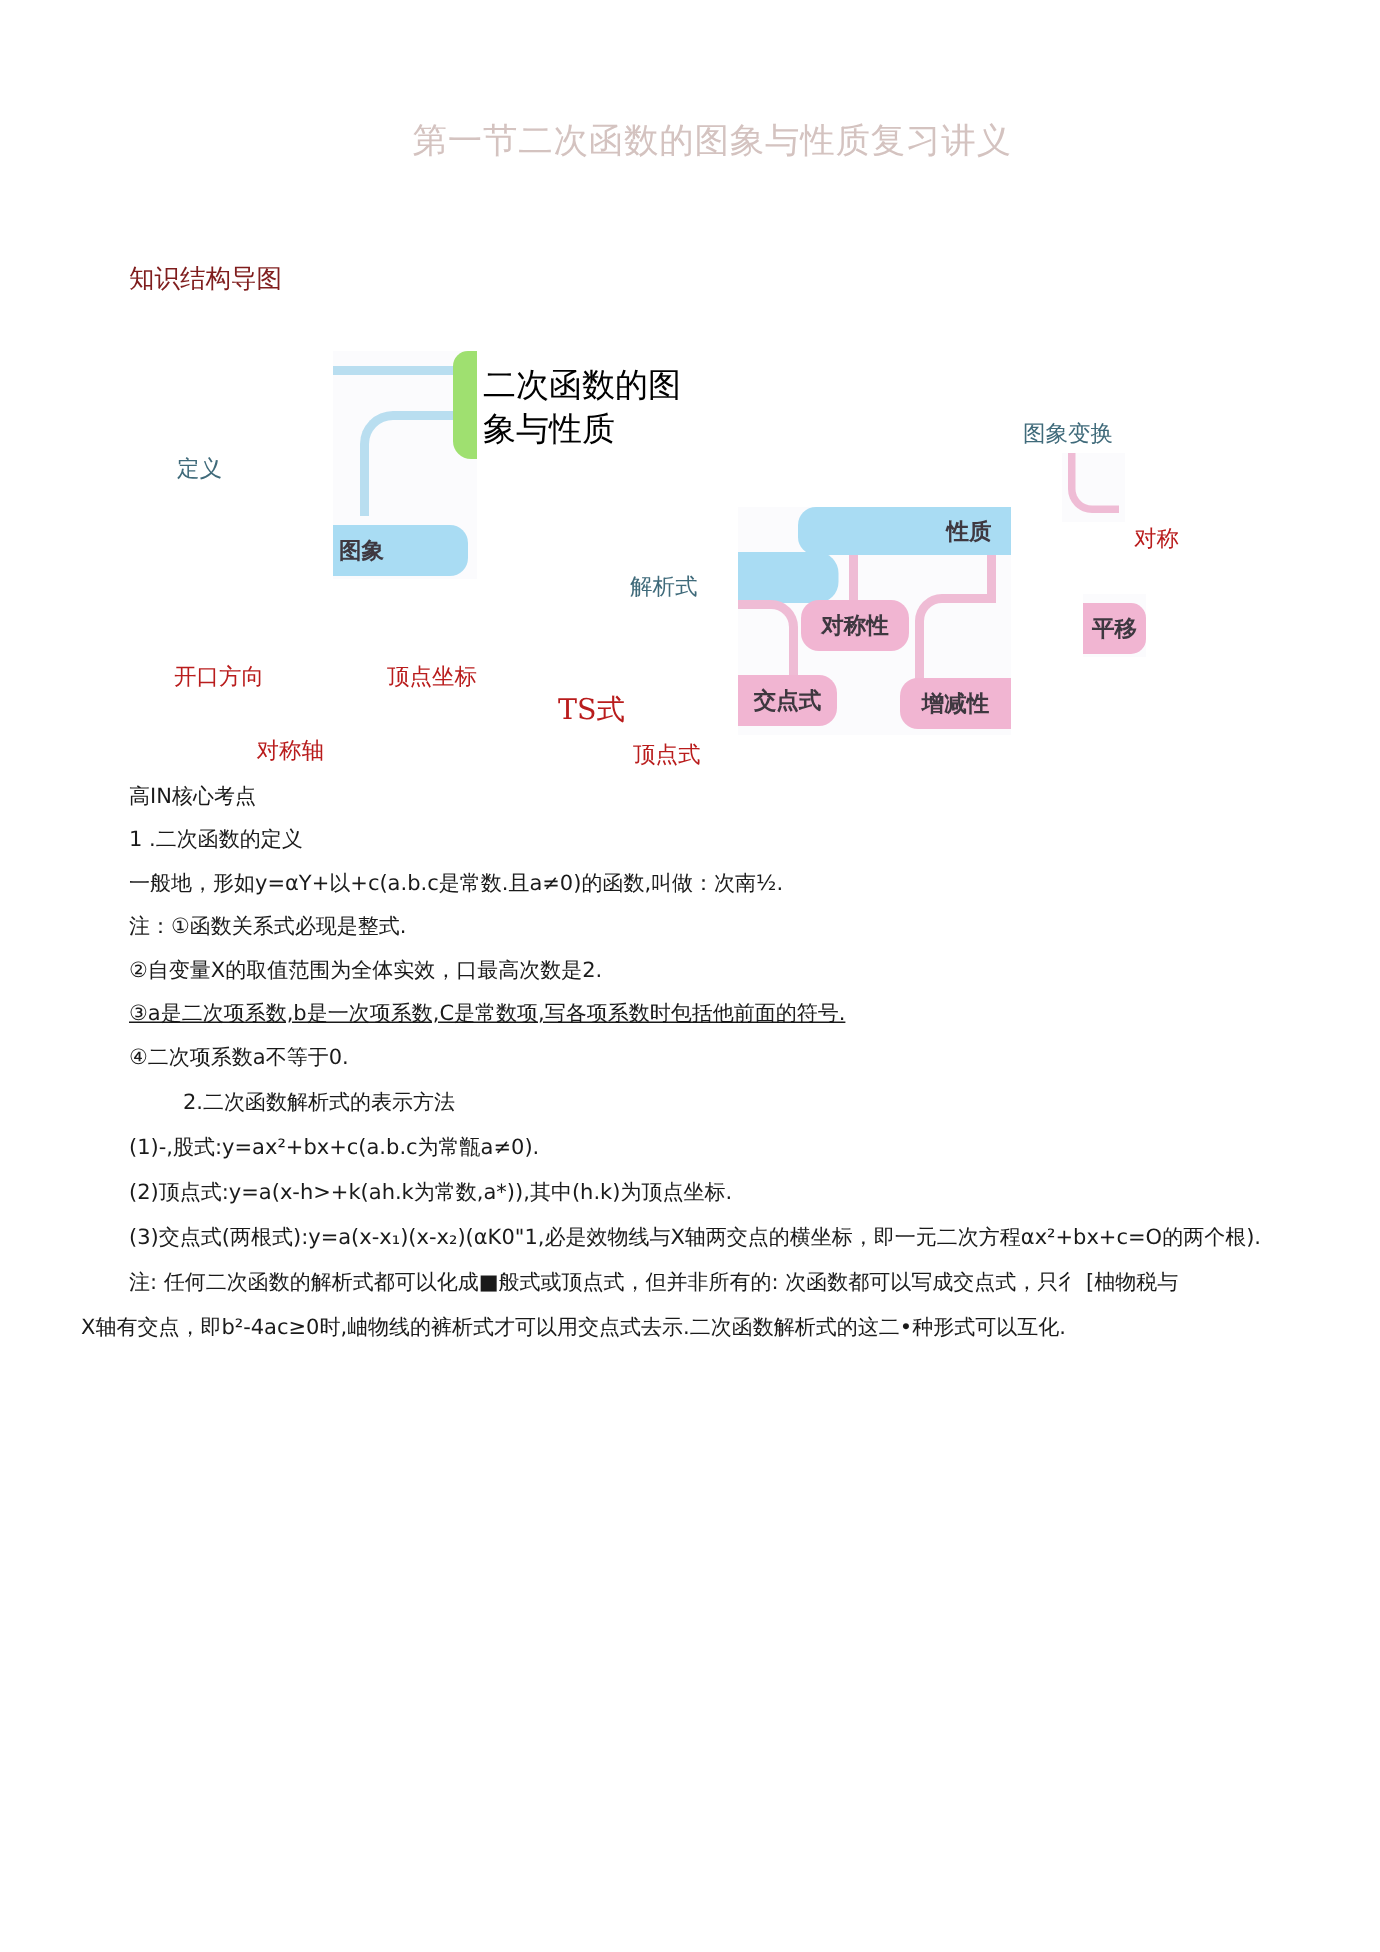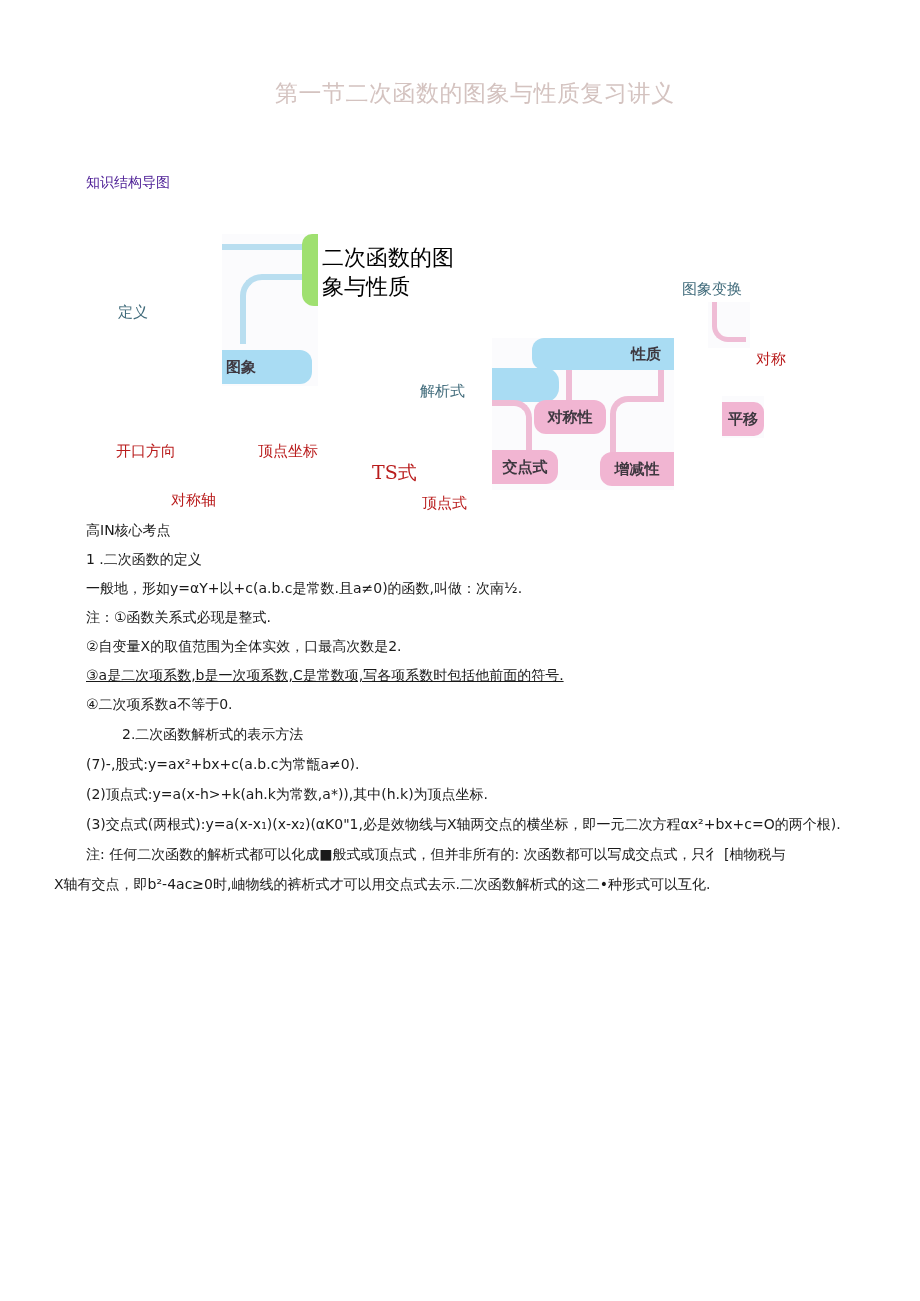"知识结构导图" .h-section { color: #4c1d95 -> #7f1d1d; font-size: 14px -> 17px }
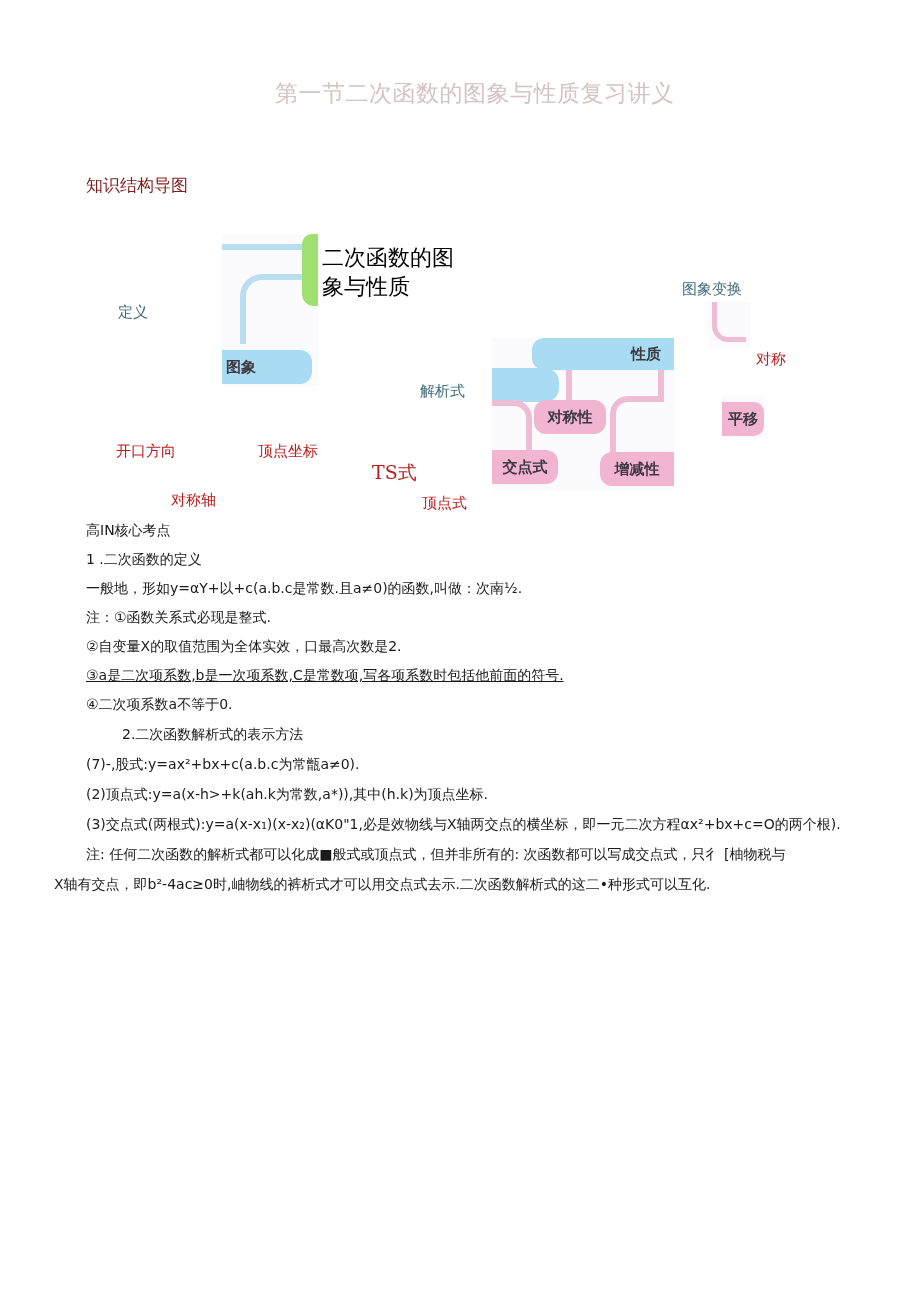"(7)-,股式:y=ax²+bx+c(a.b.c为常甑a≠0)." div.abs { text: 7 -> 1 }
